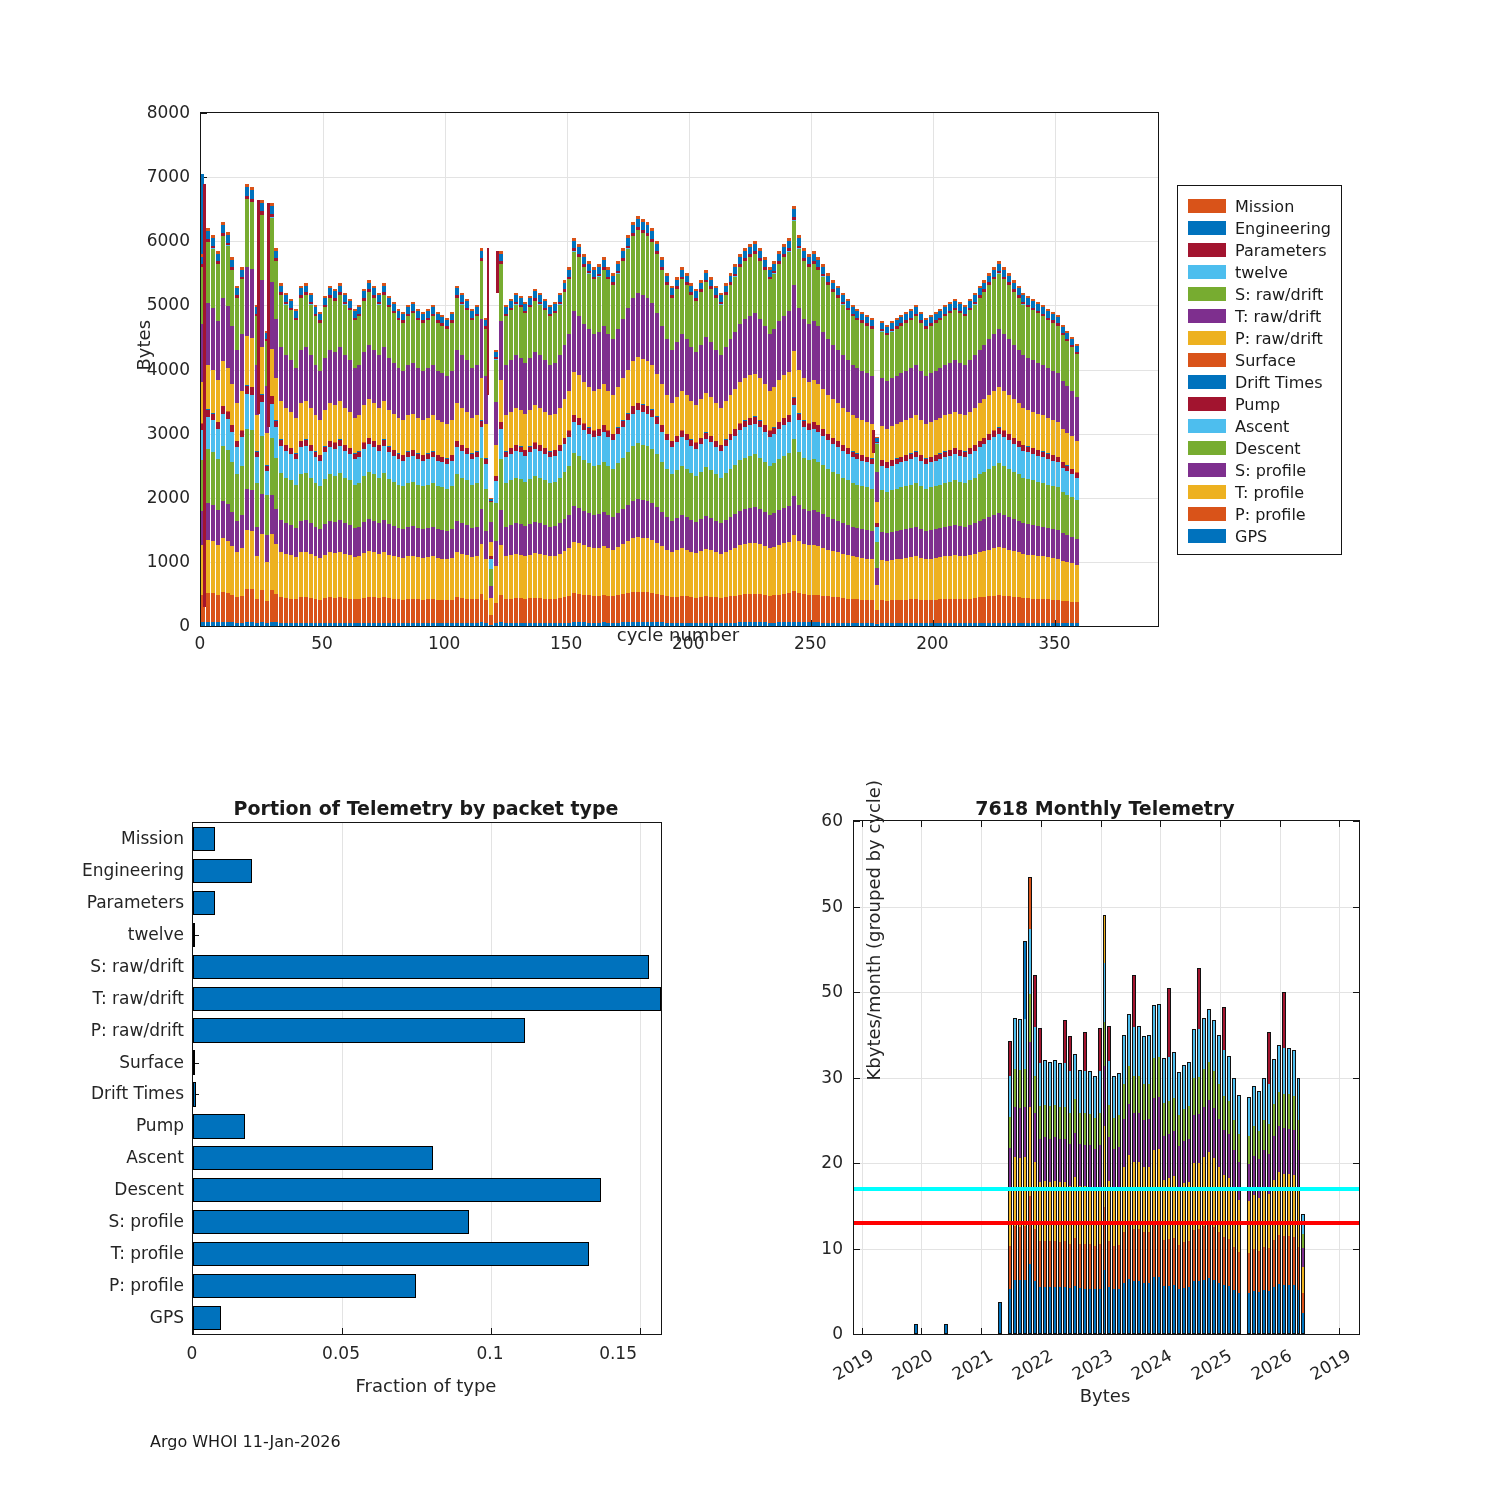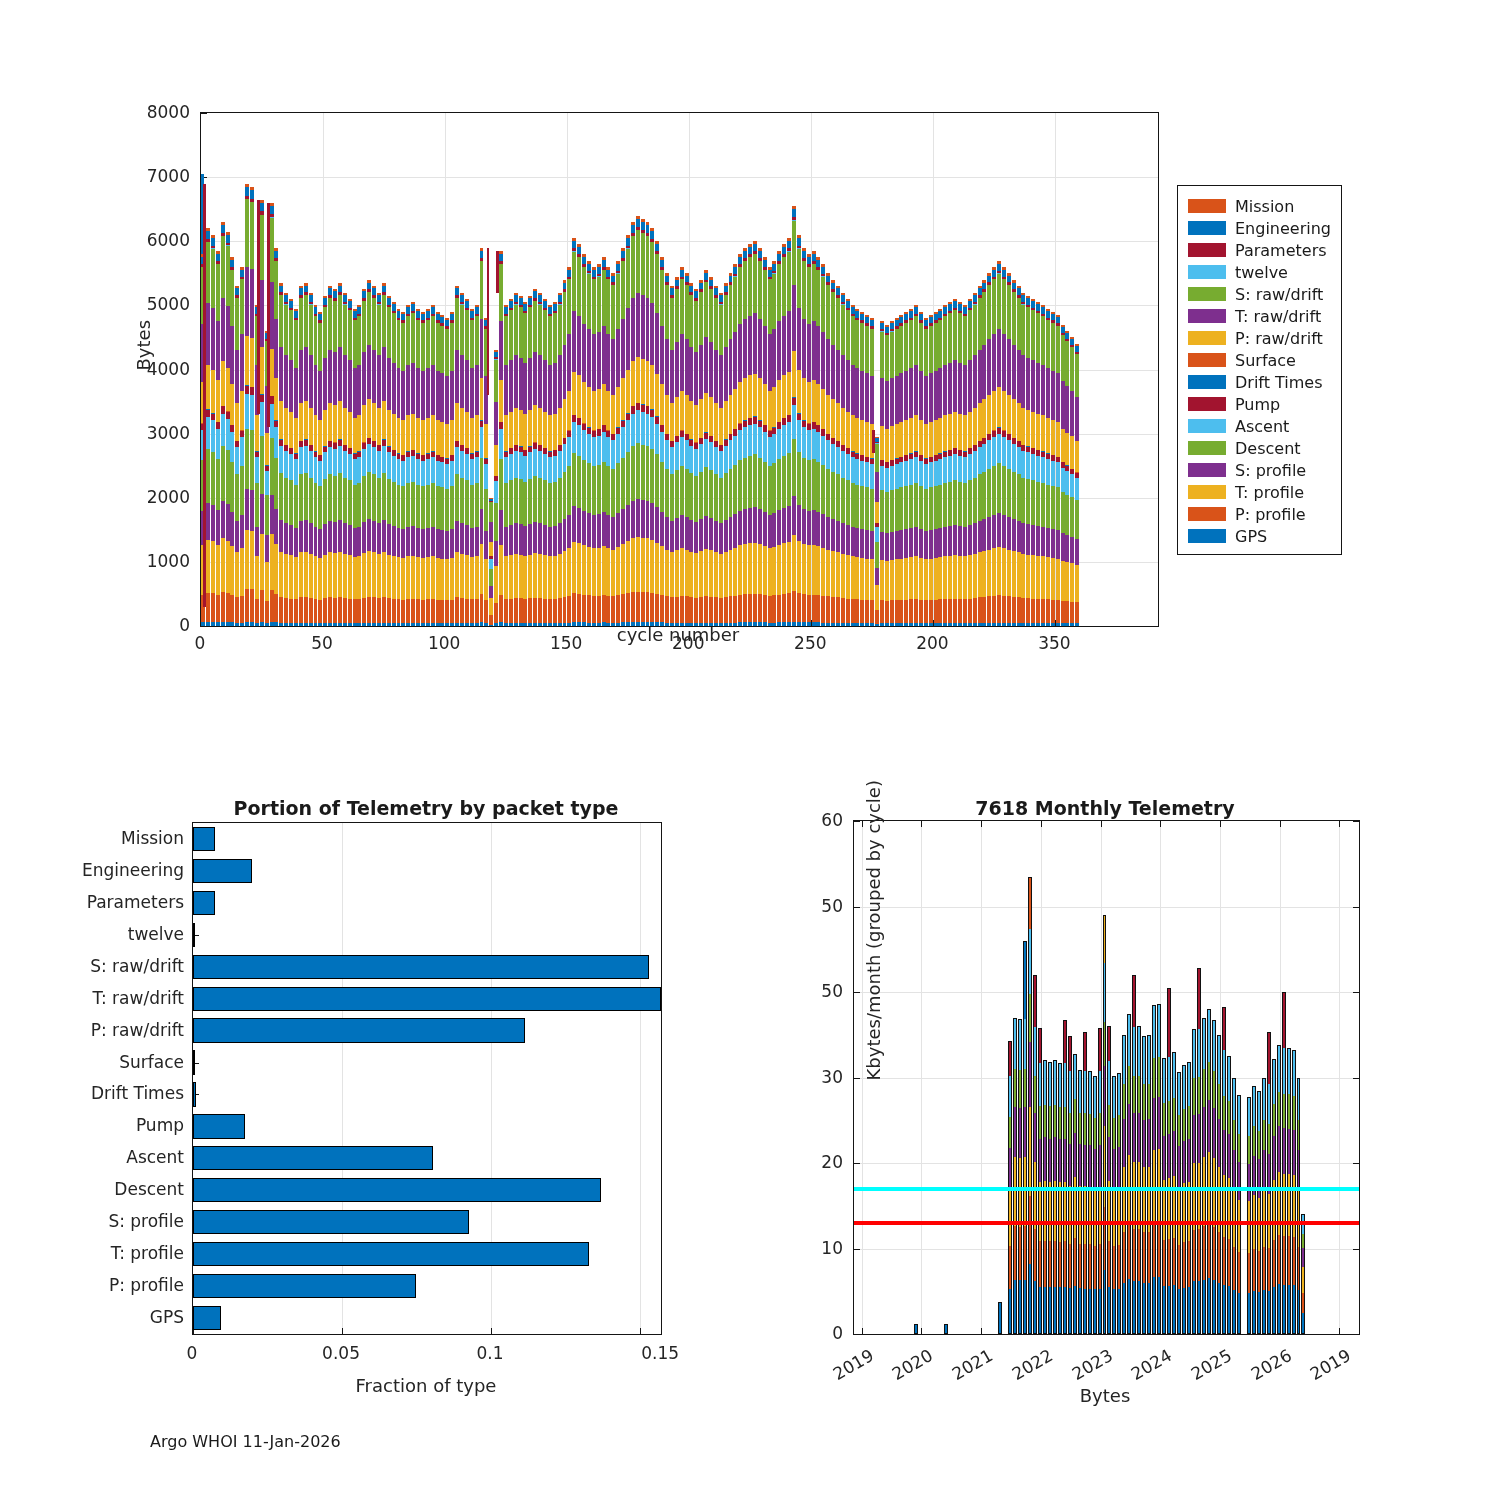"0.15" div.ticklab { text-align: right -> left }
